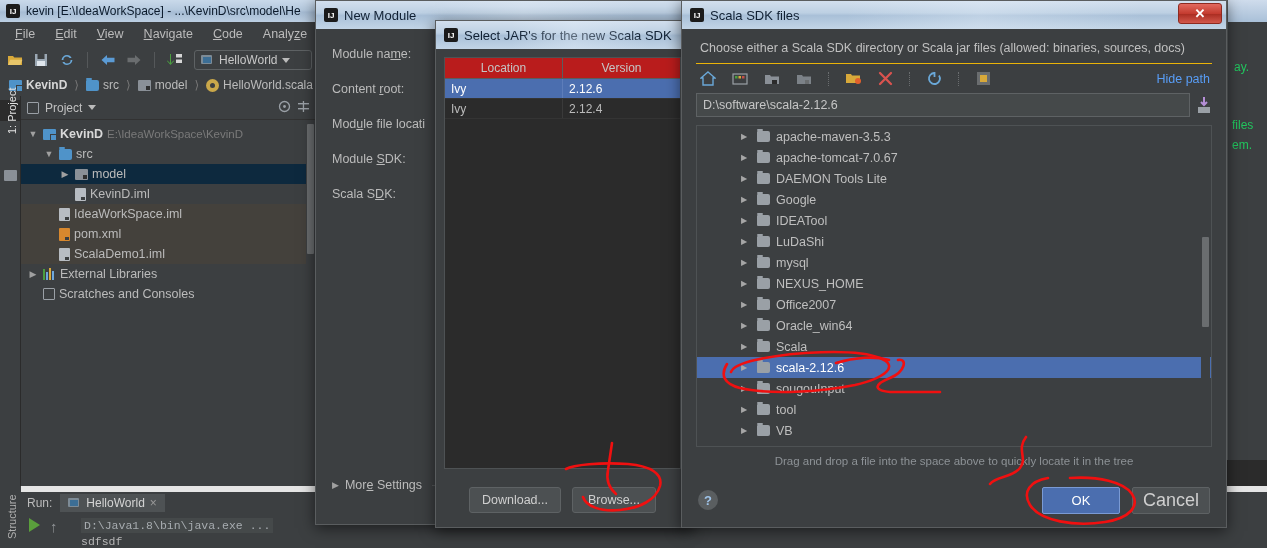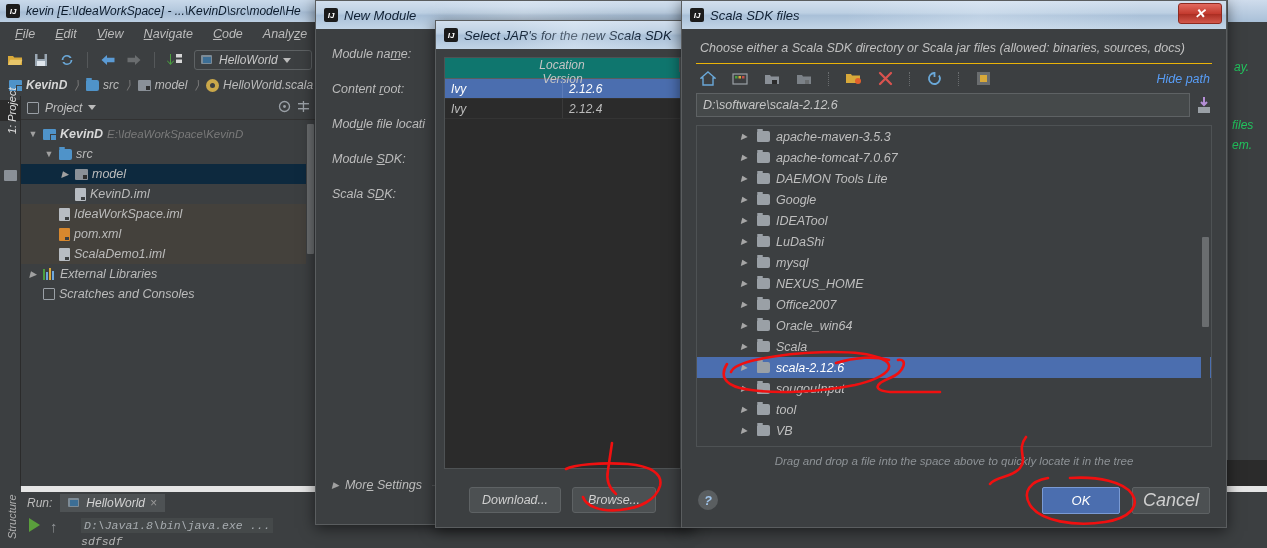"kevin [E:\IdeaWorkSpace] -" #root { font-style: italic -> none }
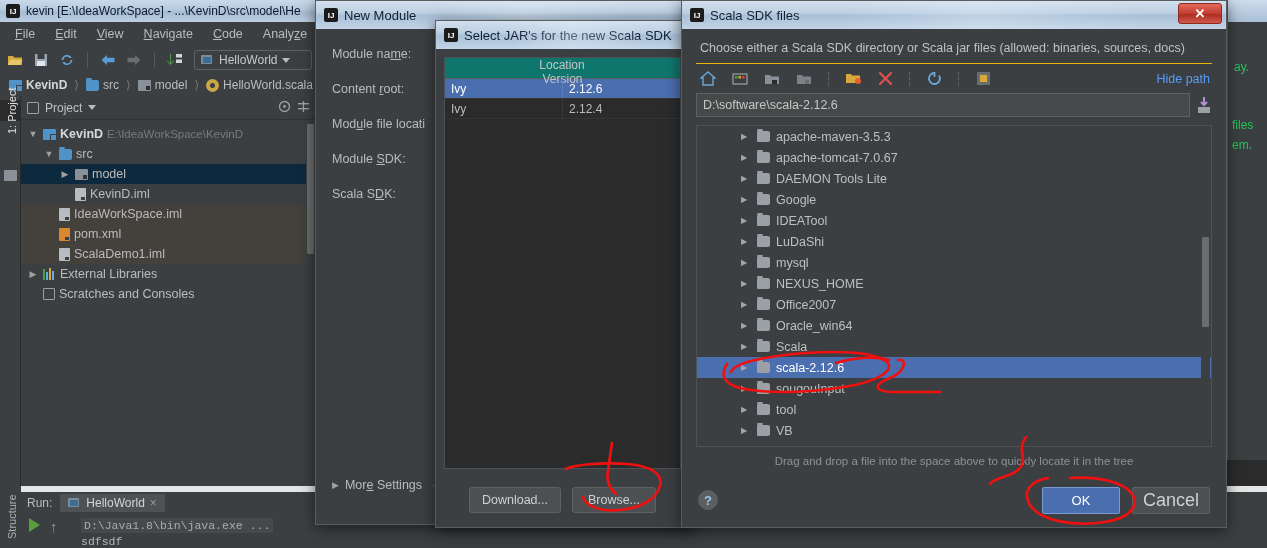"Location" .jt-head { background: #0f766e -> #b91c1c; flex-direction: column -> none }
